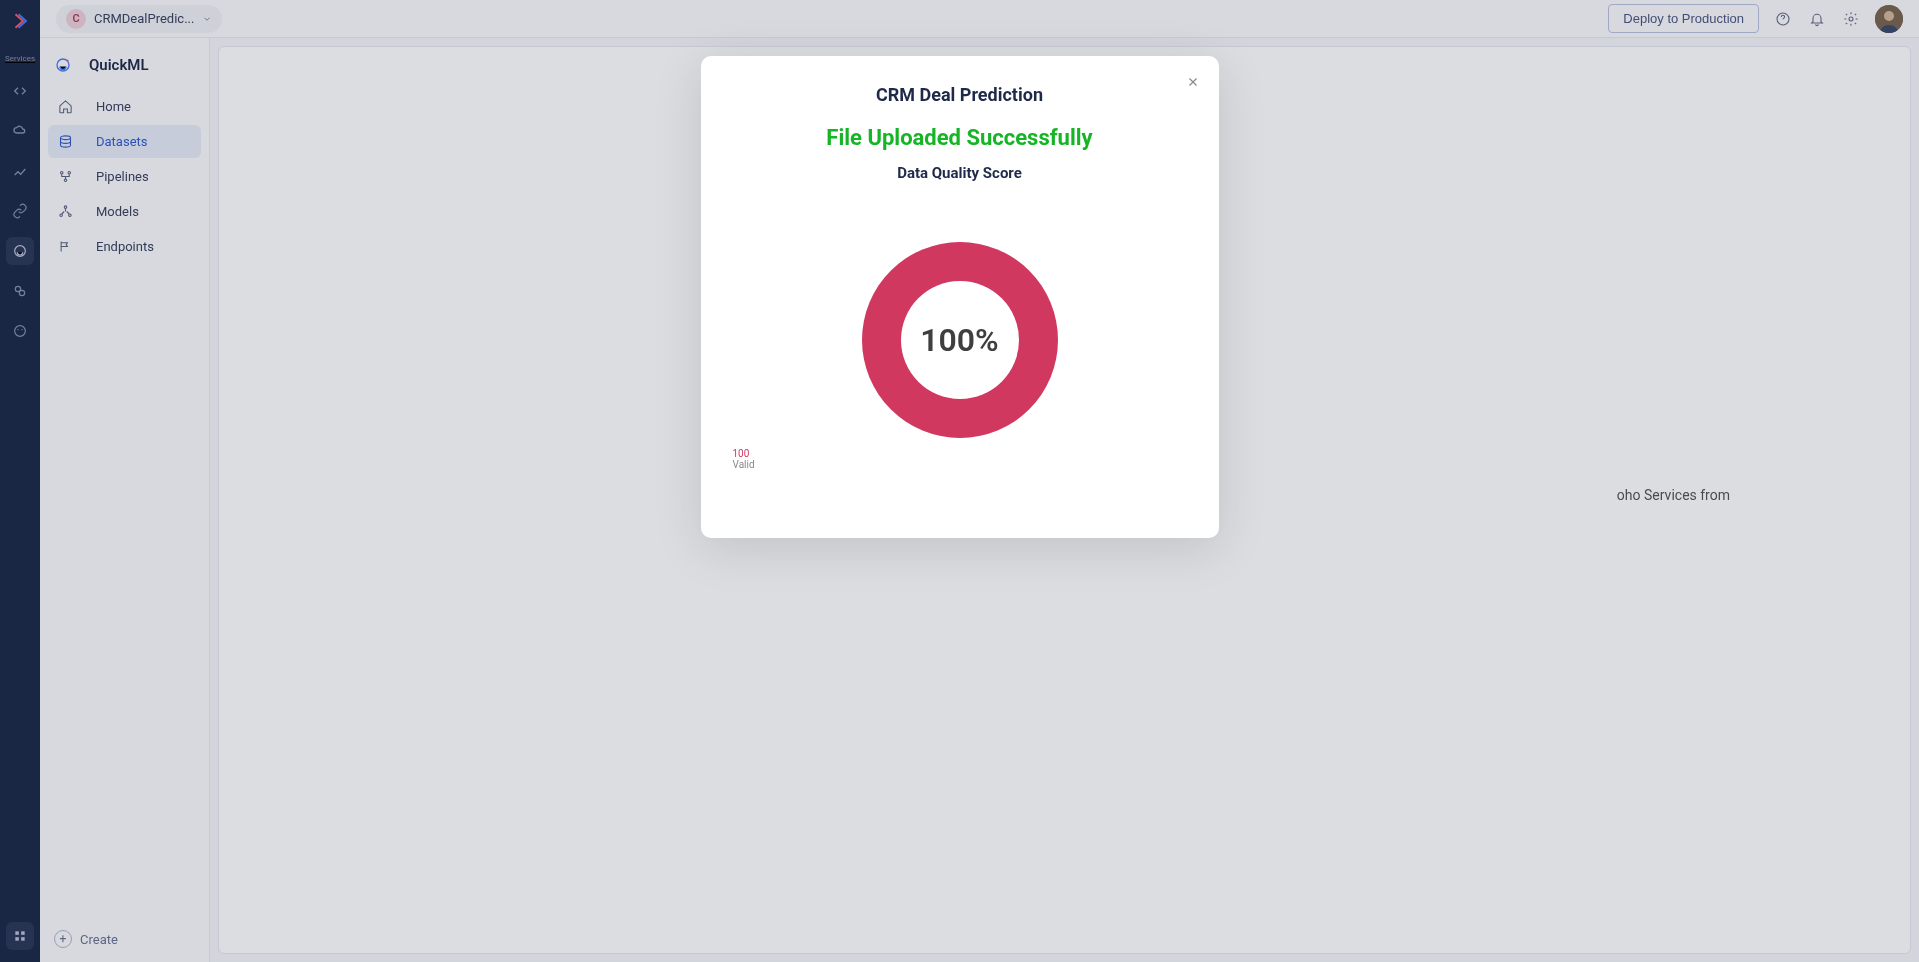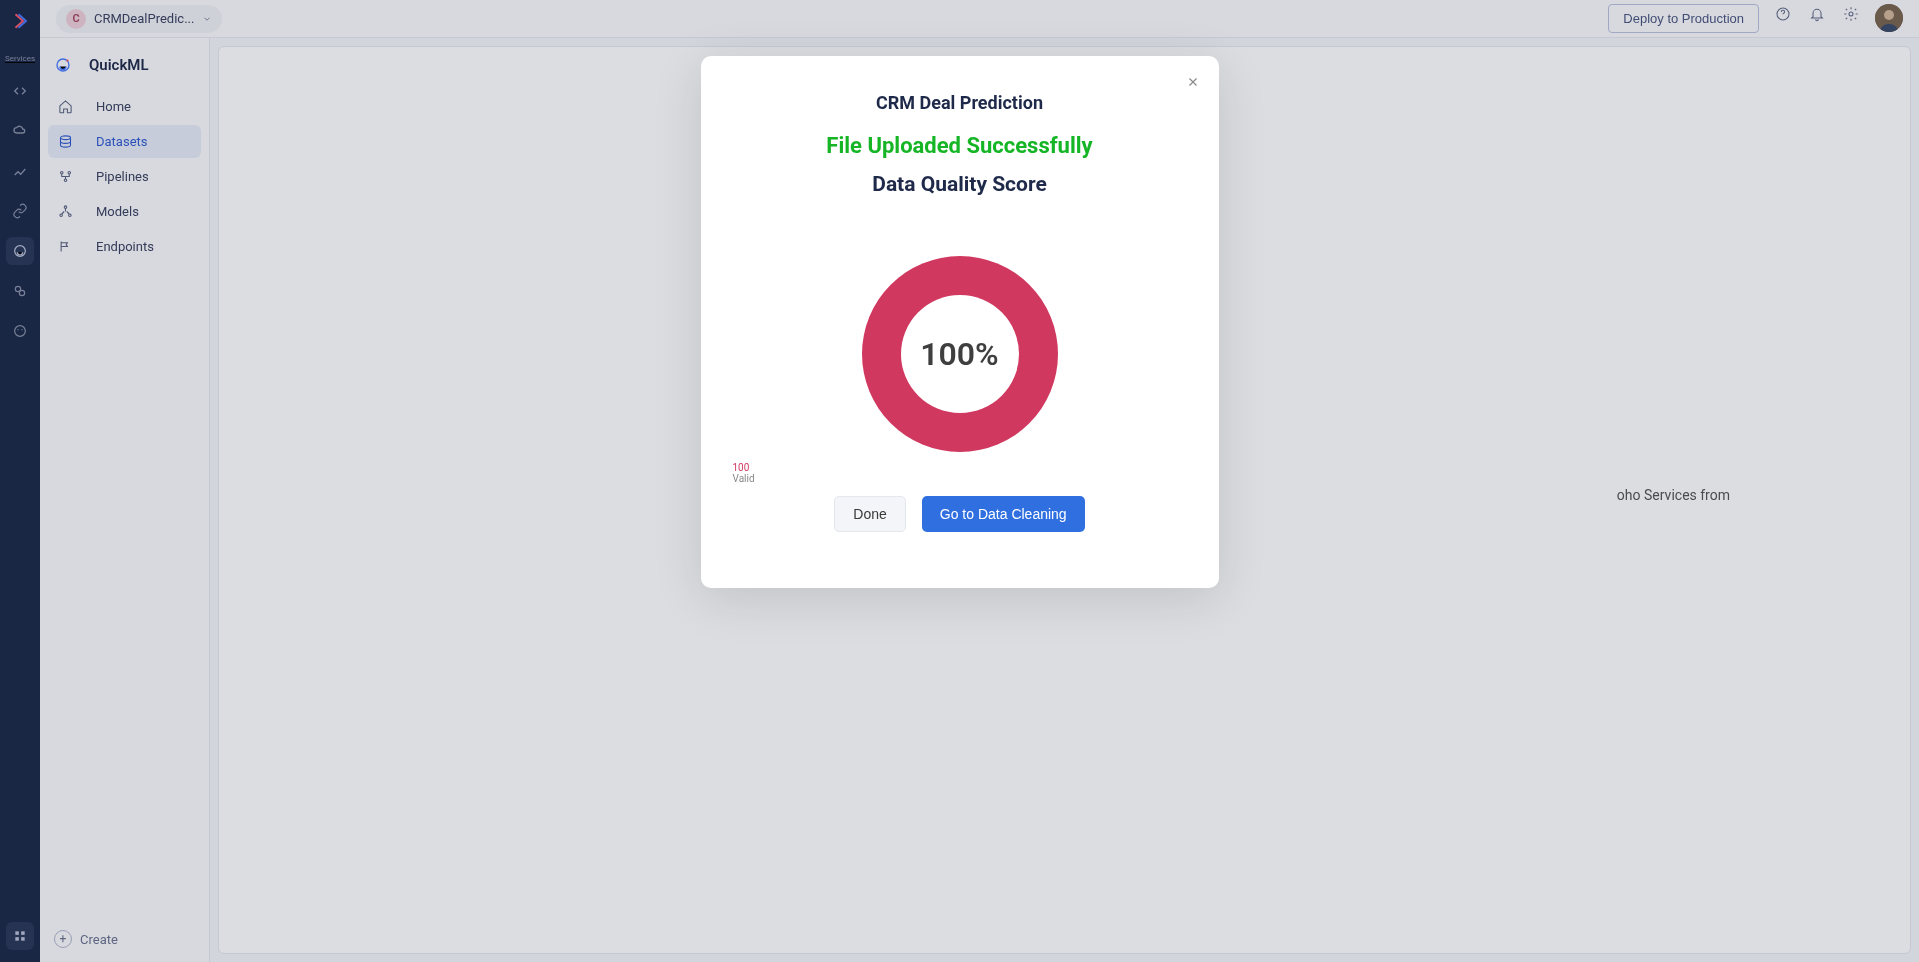"Deploy to Production" .top-bar-right { align-items: none -> center }
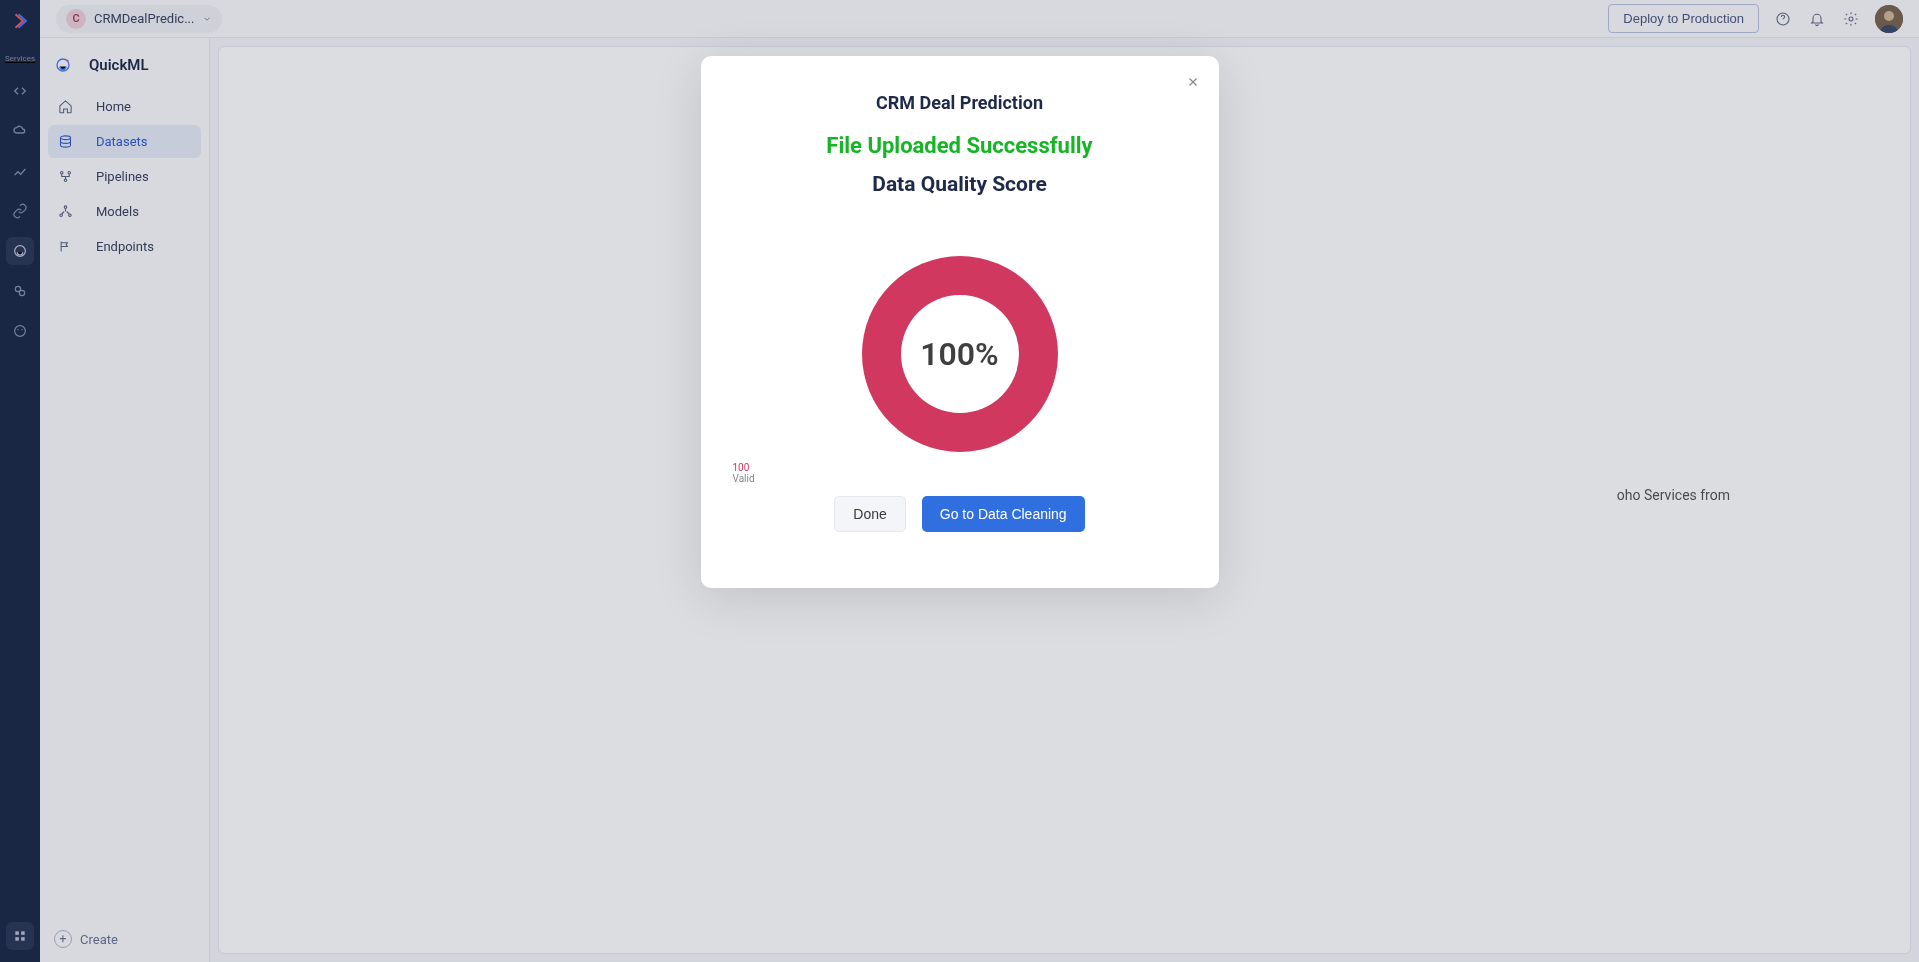"CRM Deal Prediction" .modal { padding: 36px 32px 56px 32px -> 28px 32px 56px 32px }
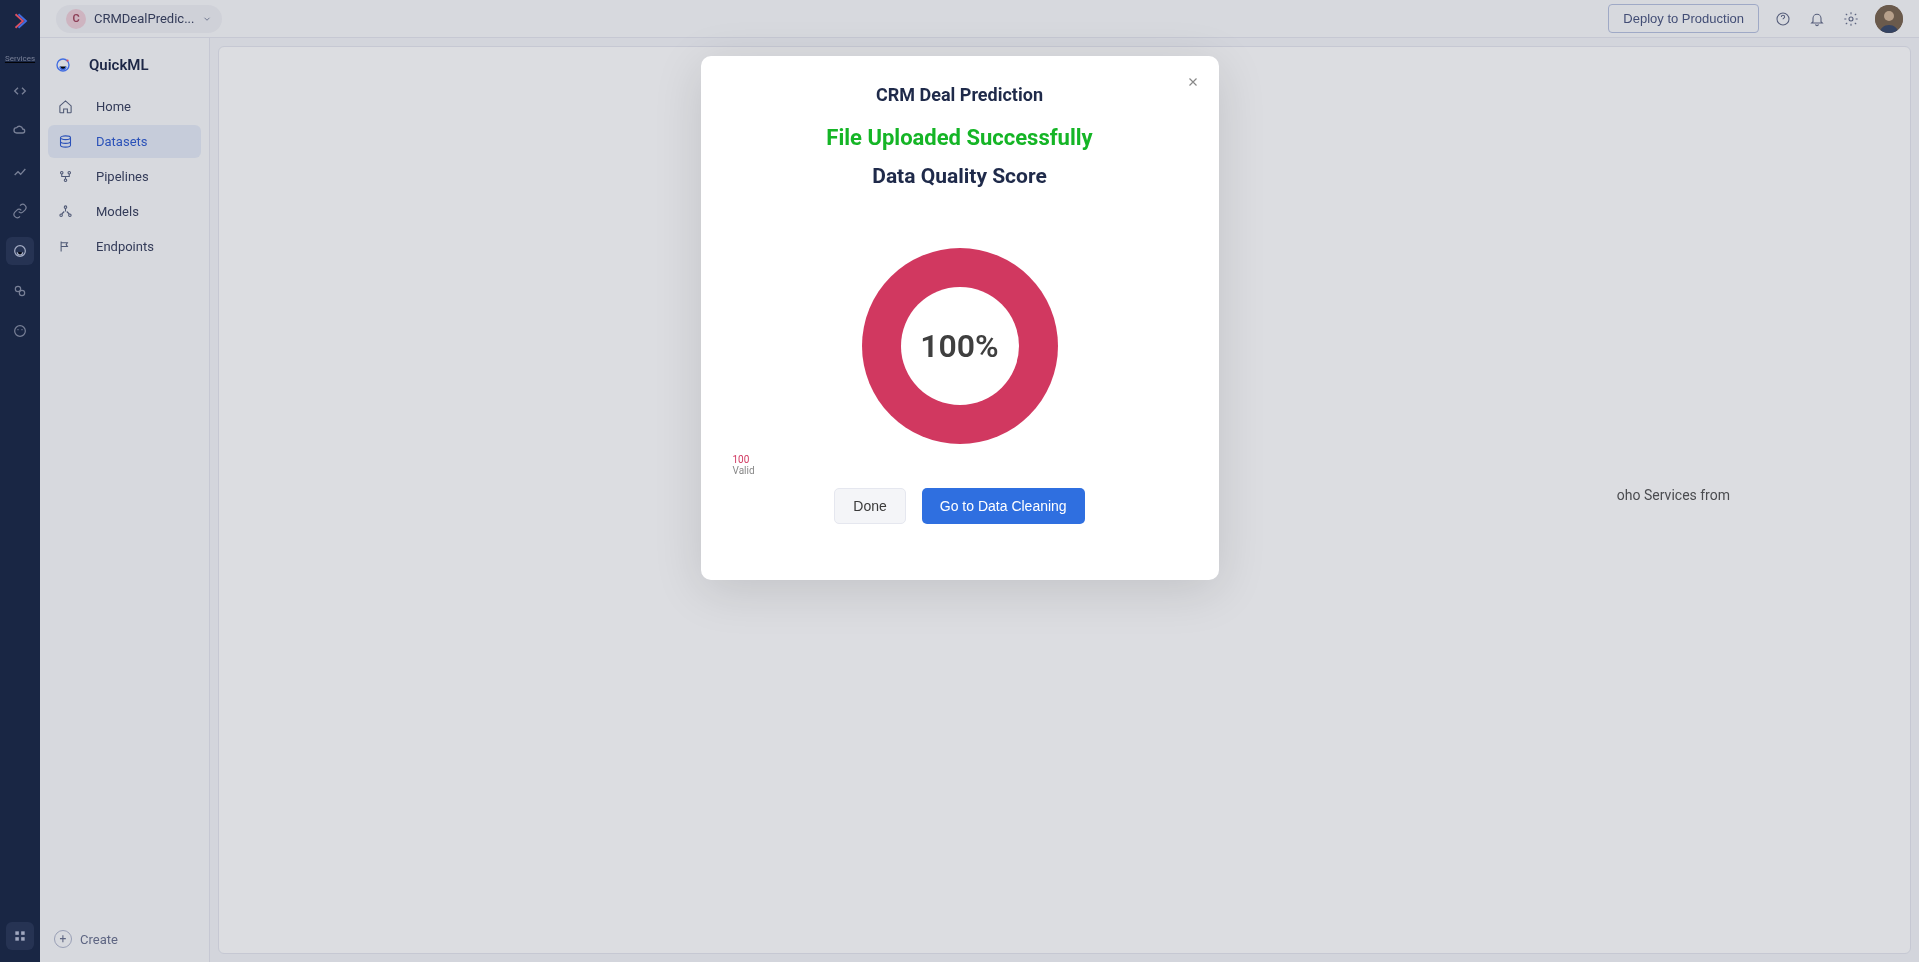"Data Quality Score" .modal-subtitle { font-size: 21px -> 15px }
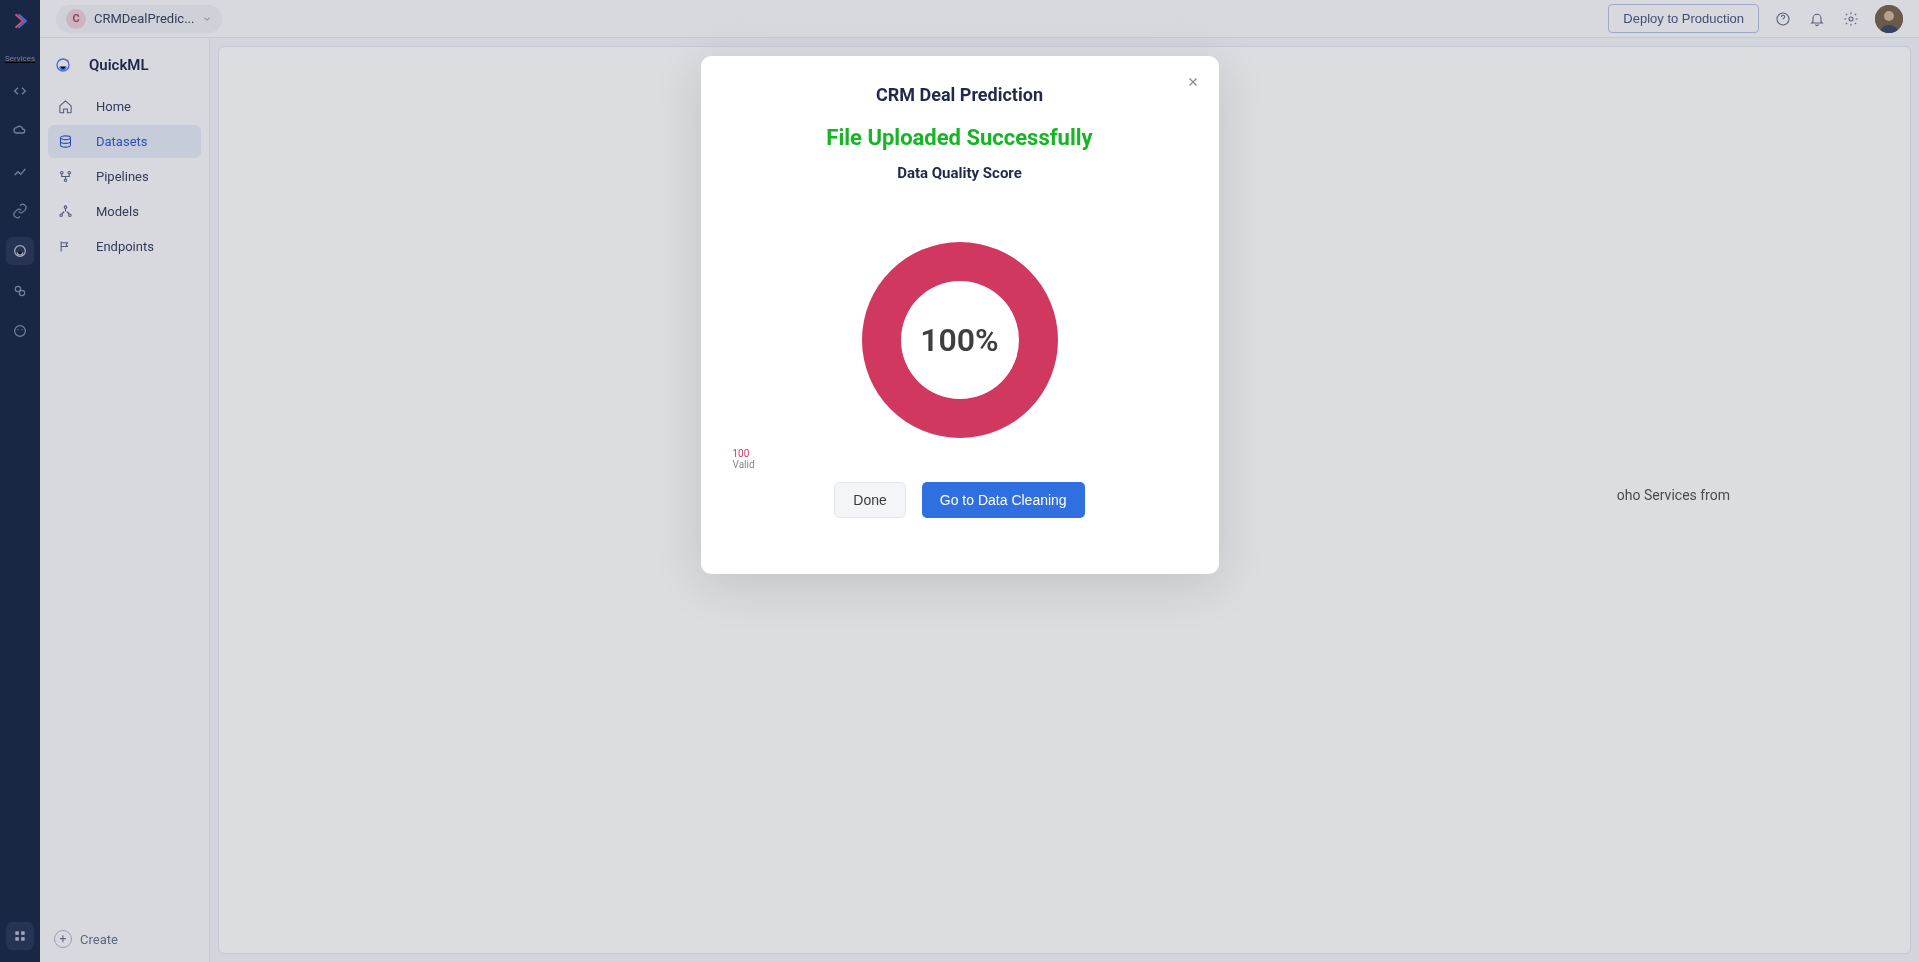"Done" div.modal-actions { html: <div> <button>Done</button> <button>Go to Data Cleaning</button> </div> -> none }
